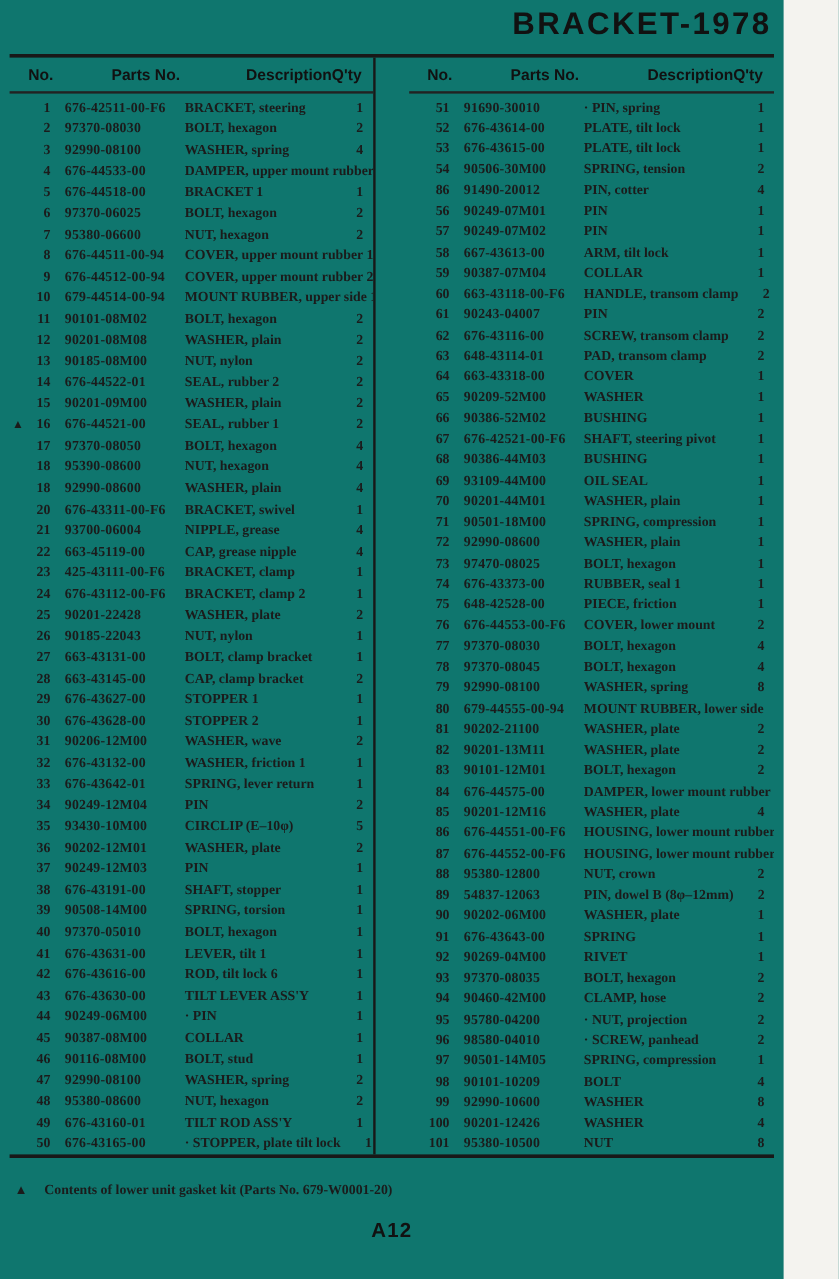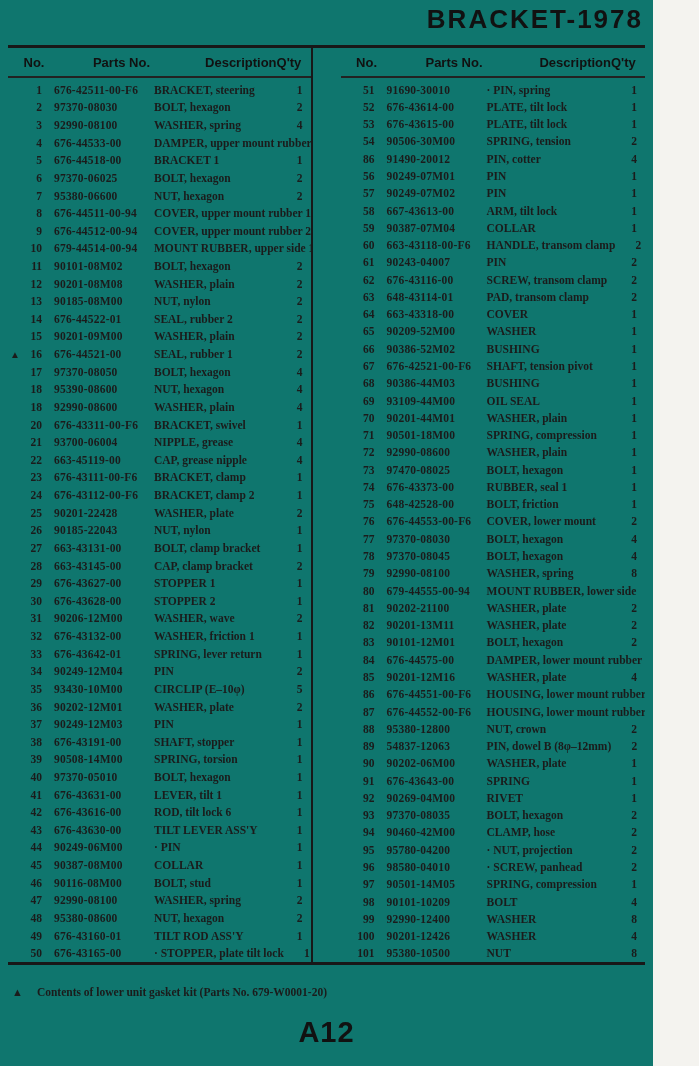"SHAFT, tension pivot" span.c-desc { text: tension -> steering }
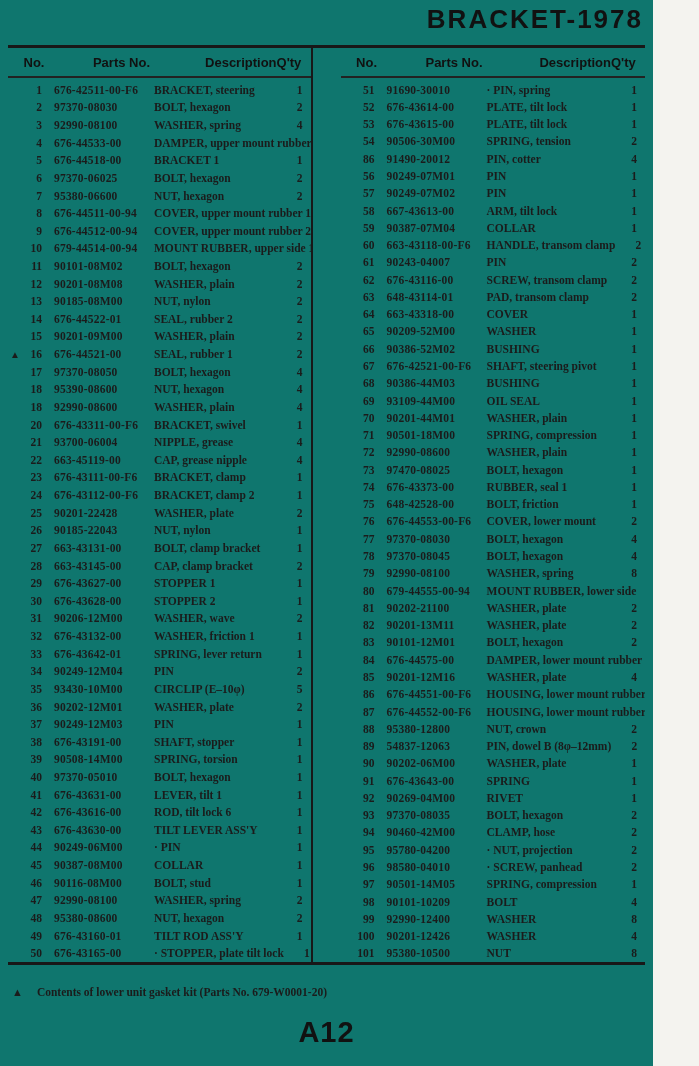"676-43111-00-F6" span.c-pno { text: 676-43111-00-F6 -> 425-43111-00-F6 }
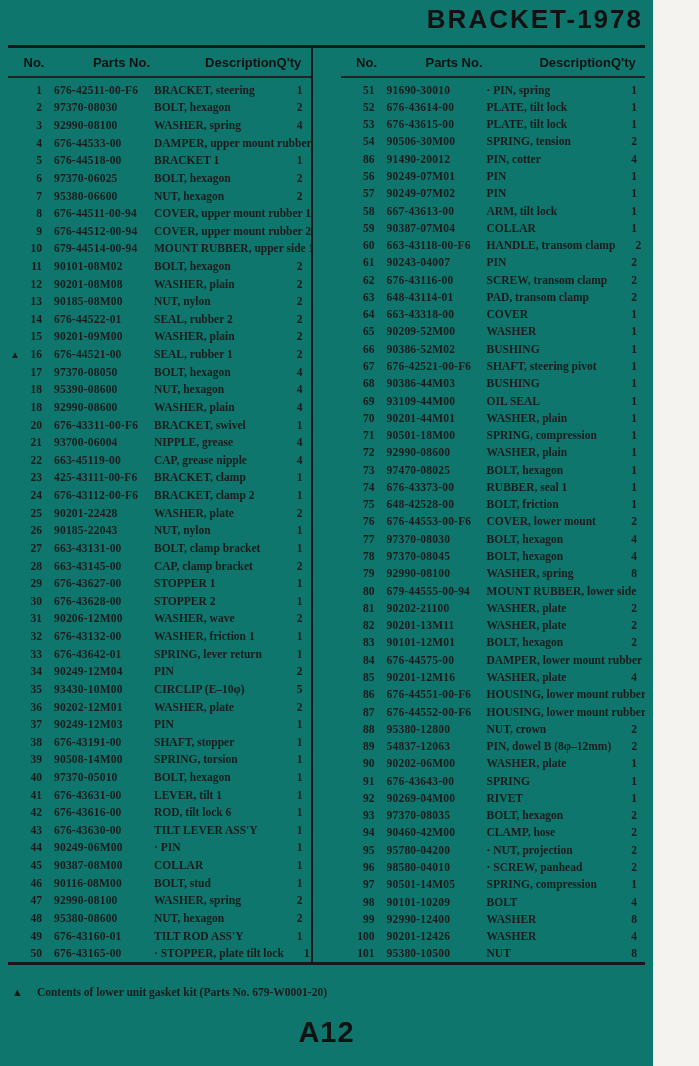"BOLT, friction" span.c-desc { text: BOLT -> PIECE }
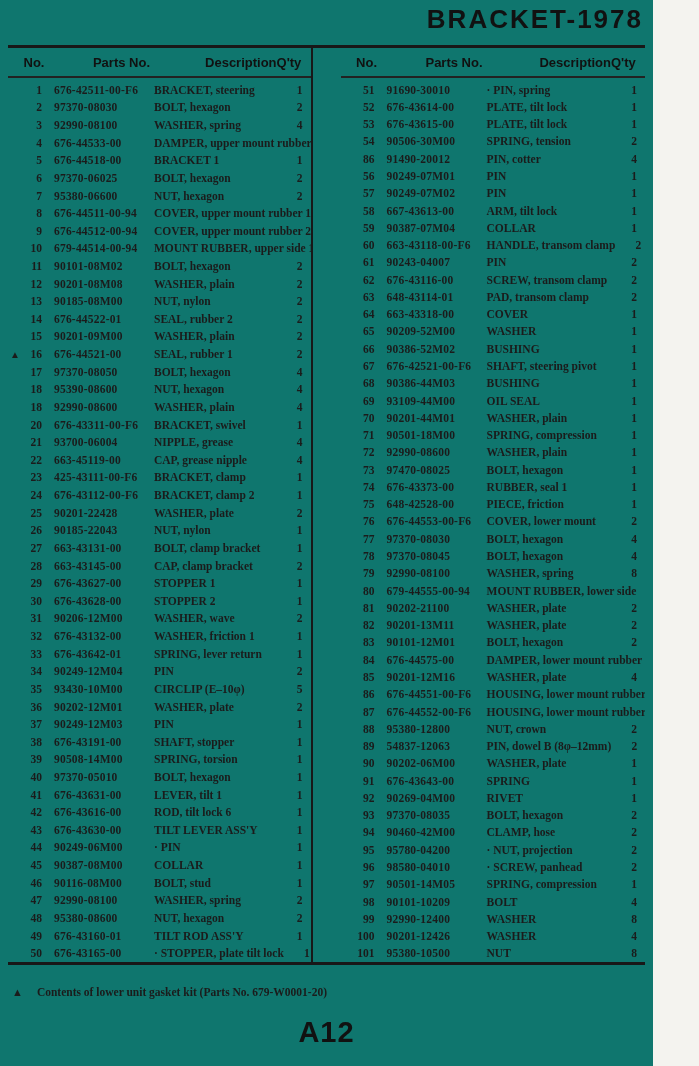"92990-12400" span.c-pno { text: 92990-12400 -> 92990-10600 }
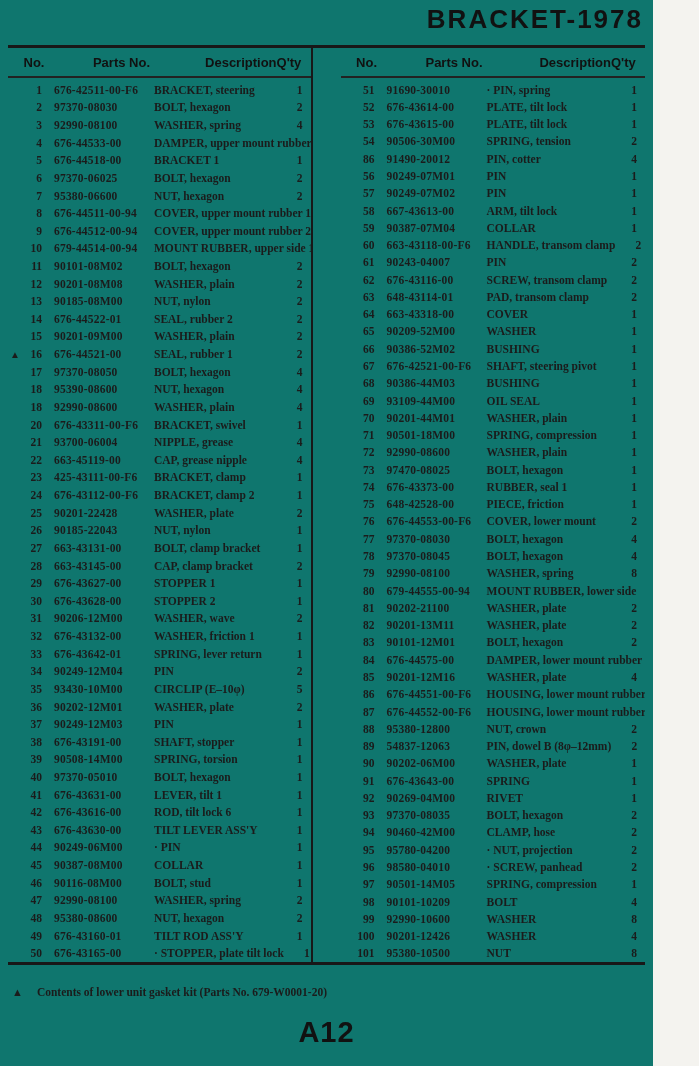"A12" .page-number { font-size: 29px -> 17px }
